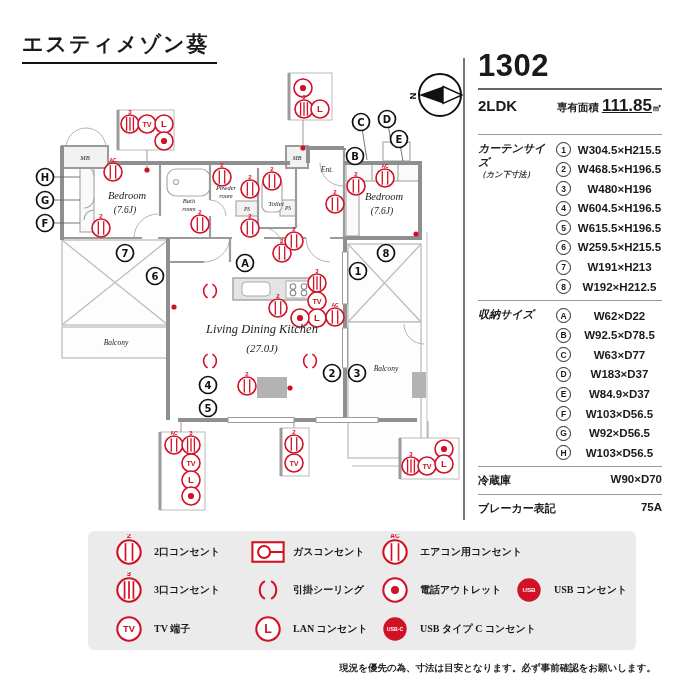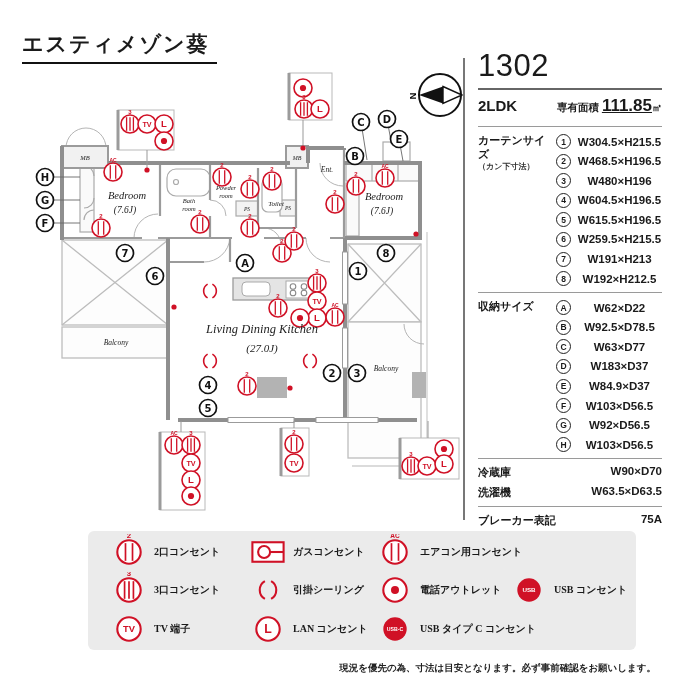"1302" .unit-number { font-weight: 400 -> 700 }
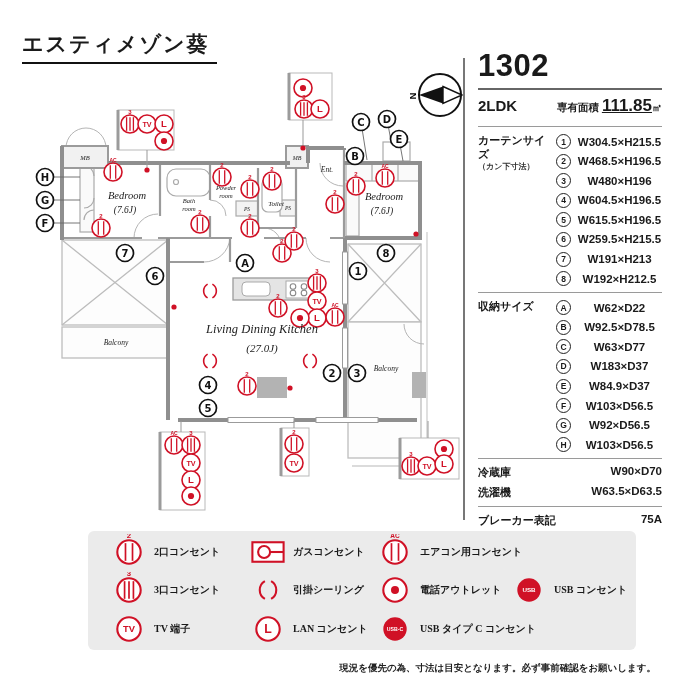"2LDK" .unit-row { margin: 4px 0 10px 0 -> 4px 0 18px 0 }
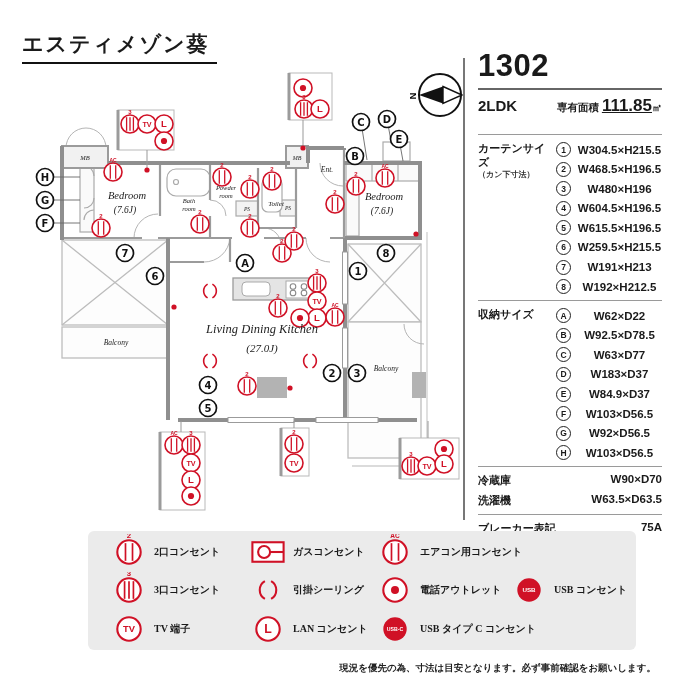"カーテンサイズ" .spec-label { font-style: none -> italic }
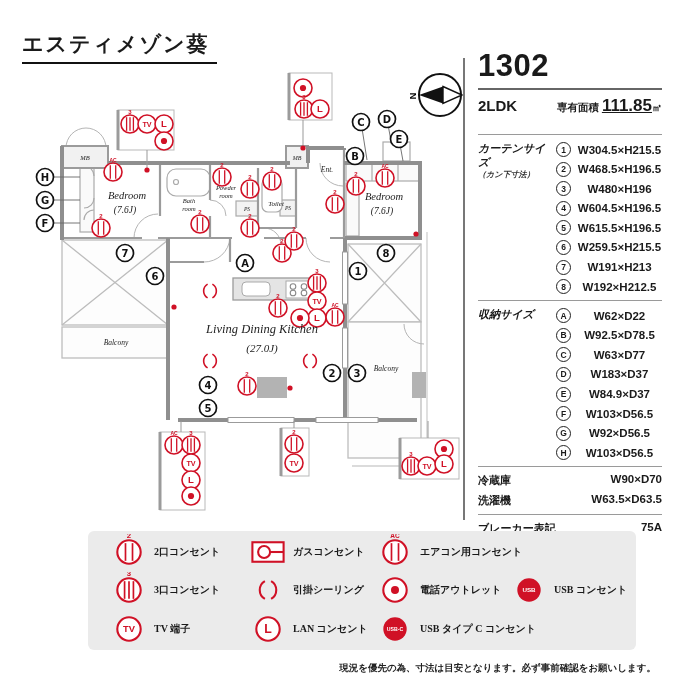"洗濯機" div.plain-row { html: <div> <span>洗濯機</span> <span>W63.5×D63.5</span> </div> -> none }
